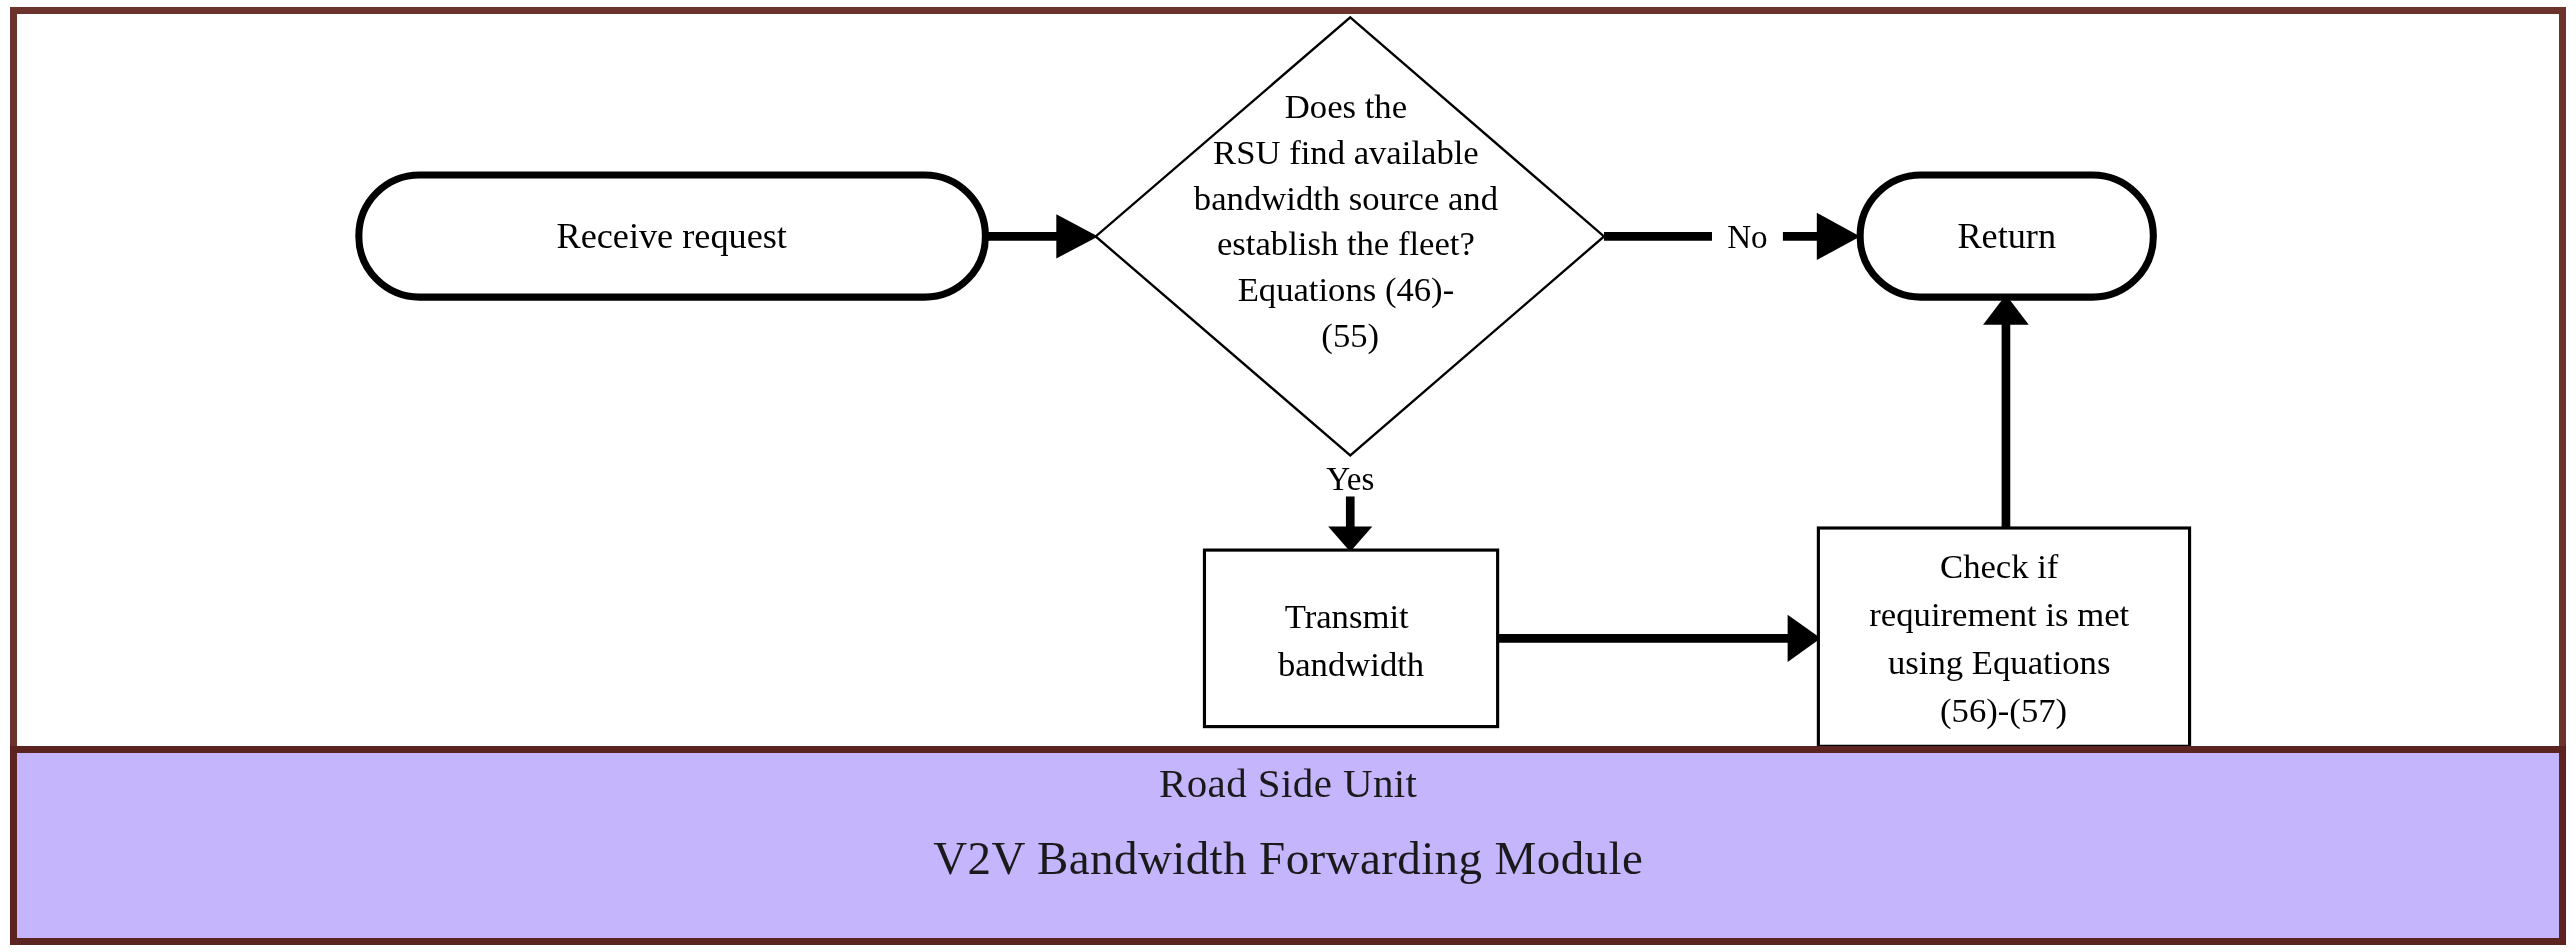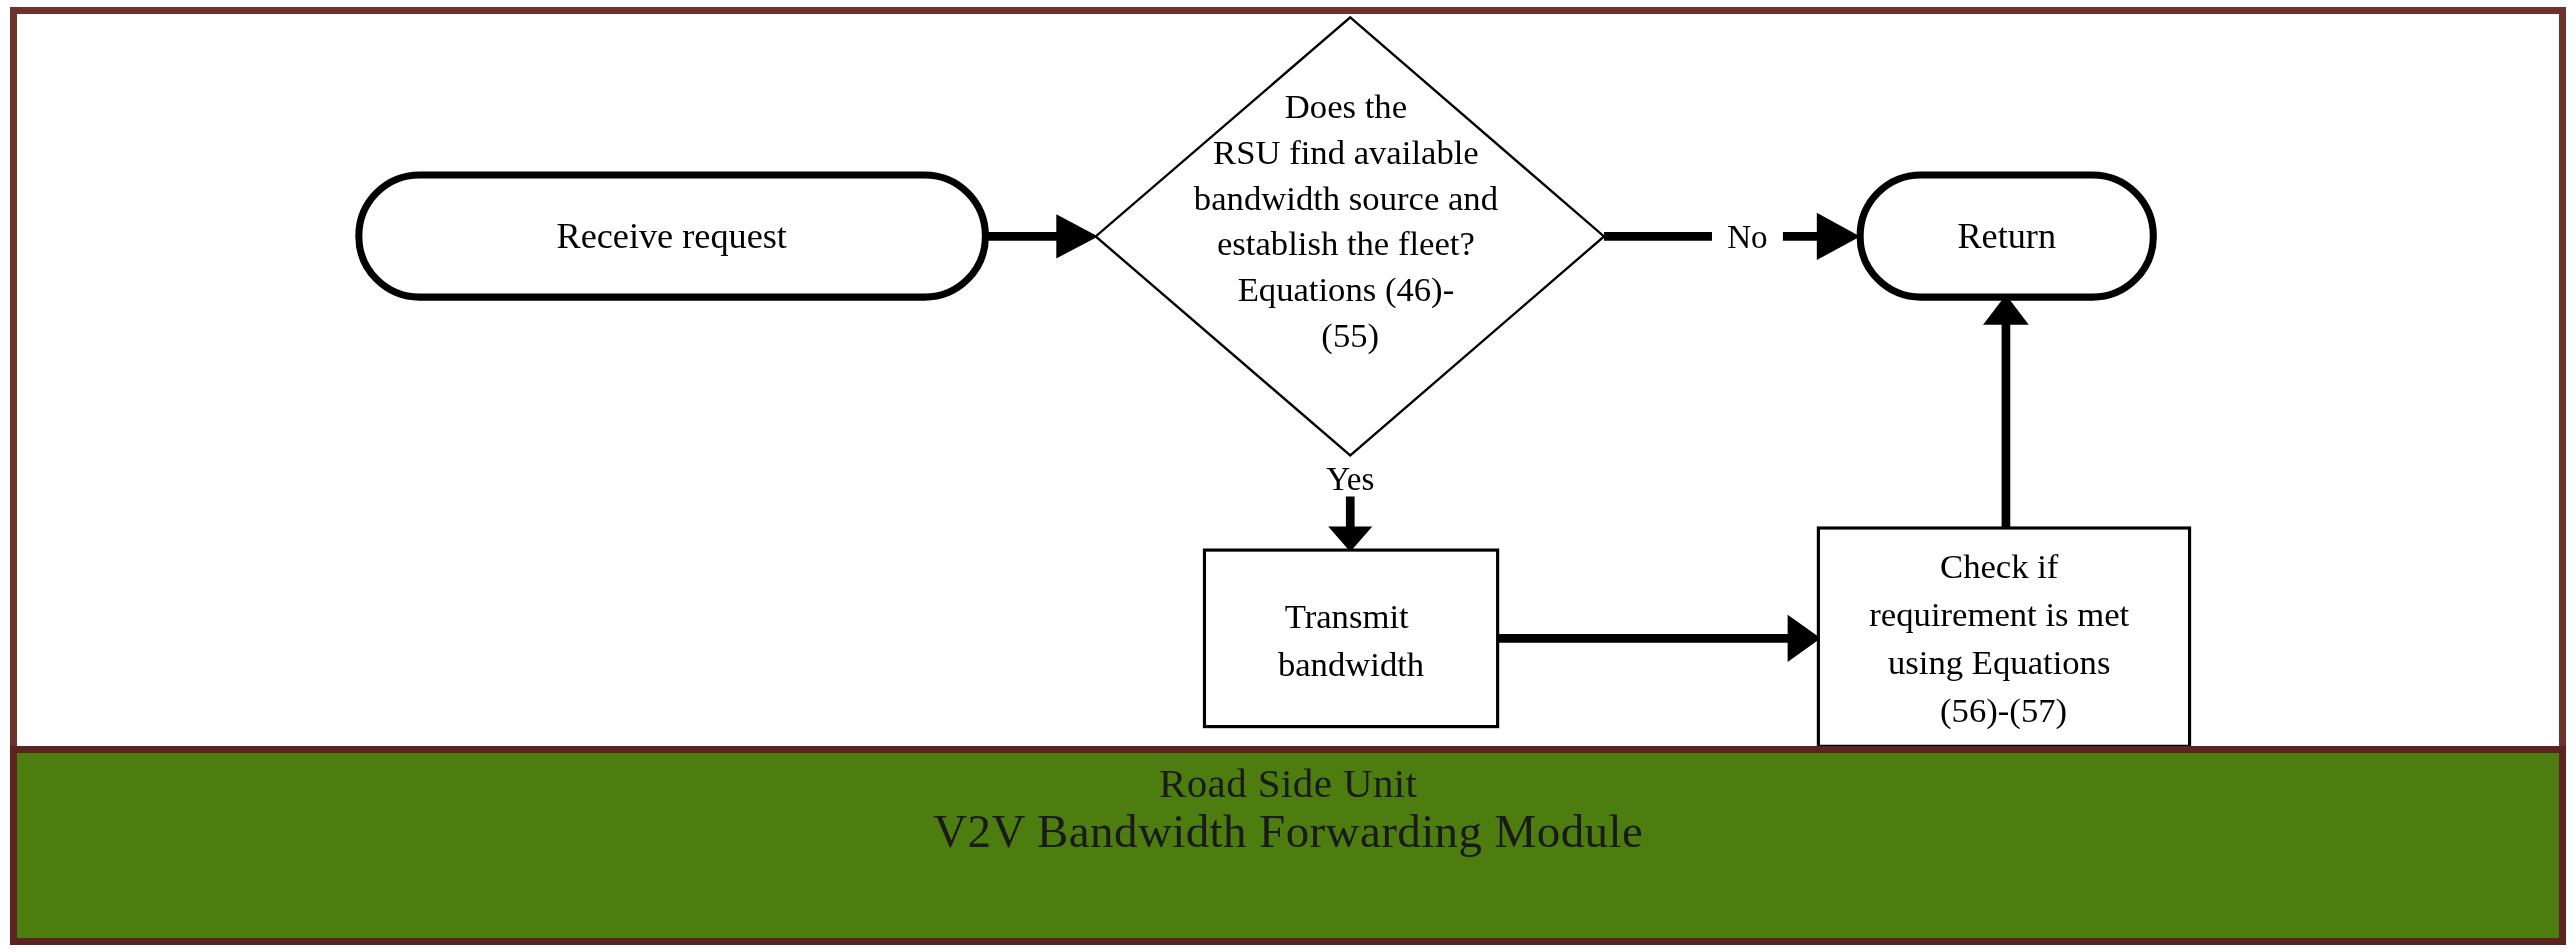"Road Side Unit" #module-banner { background: #4d7c0f -> #c4b5fd }
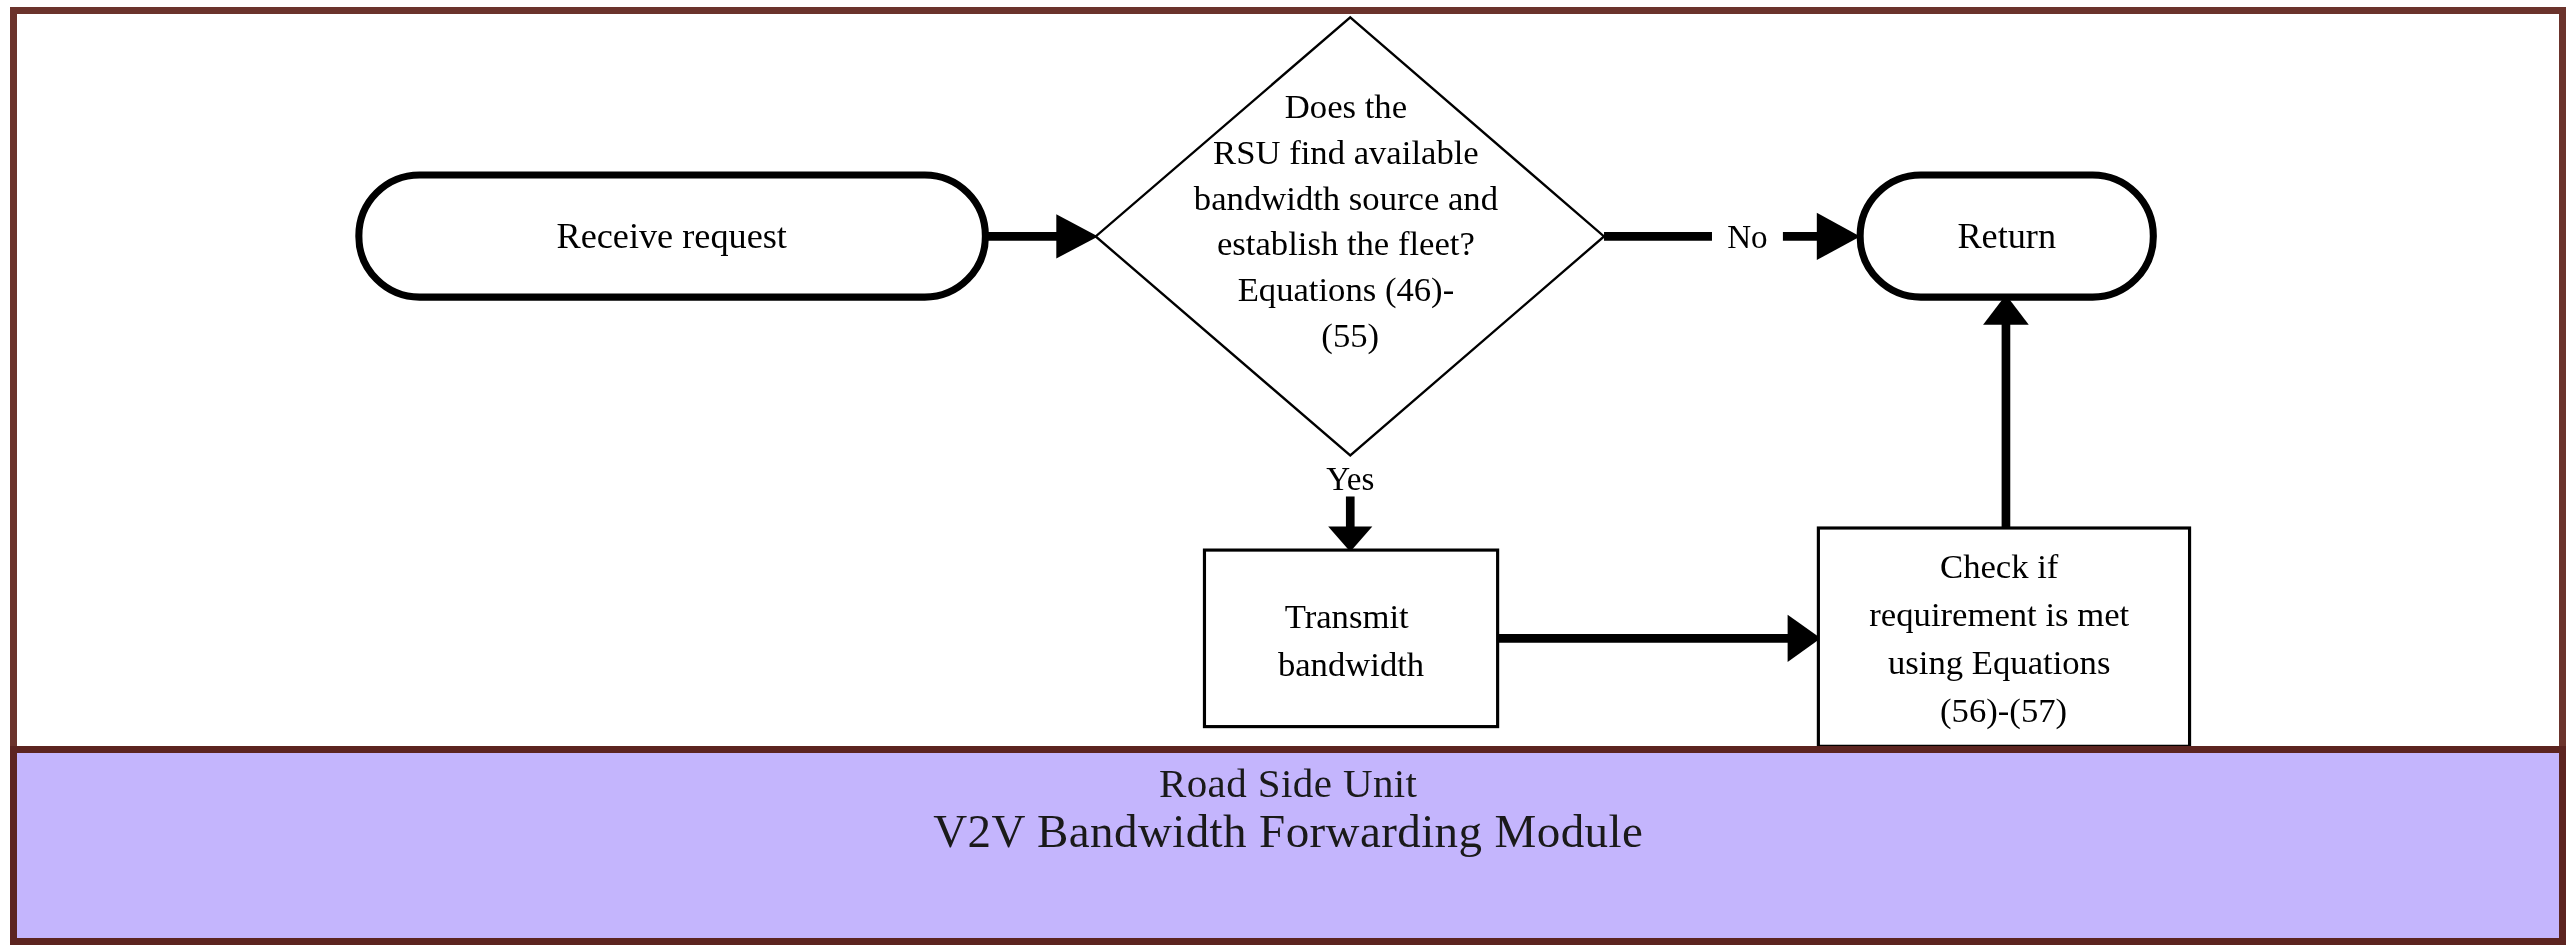"V2V Bandwidth Forwarding Module" #banner-title-2 { margin-top: none -> 27px }
